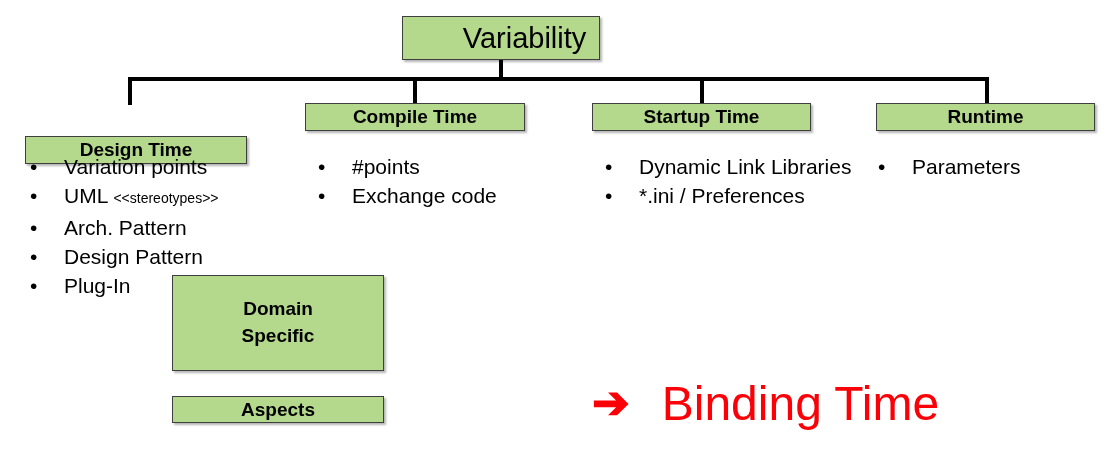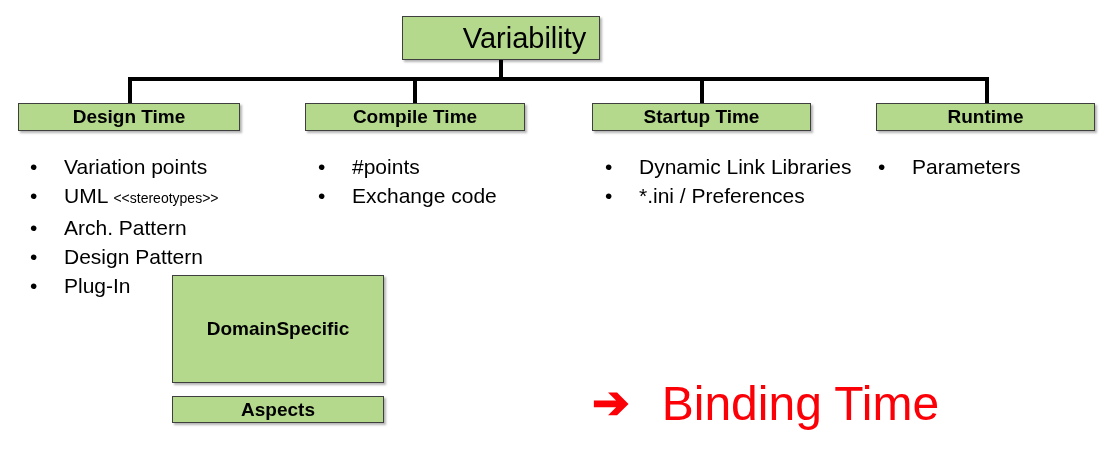"Design Time" .gbox.b-design { left: 18px -> 25px; margin-top: none -> 33px }
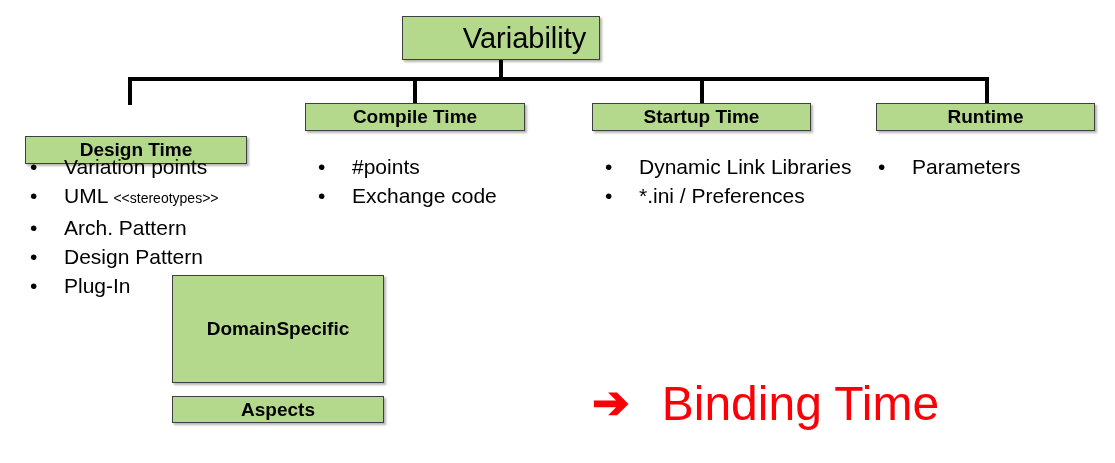"Domain" .gbox.dsl { flex-direction: none -> column; height: 108px -> 96px }
